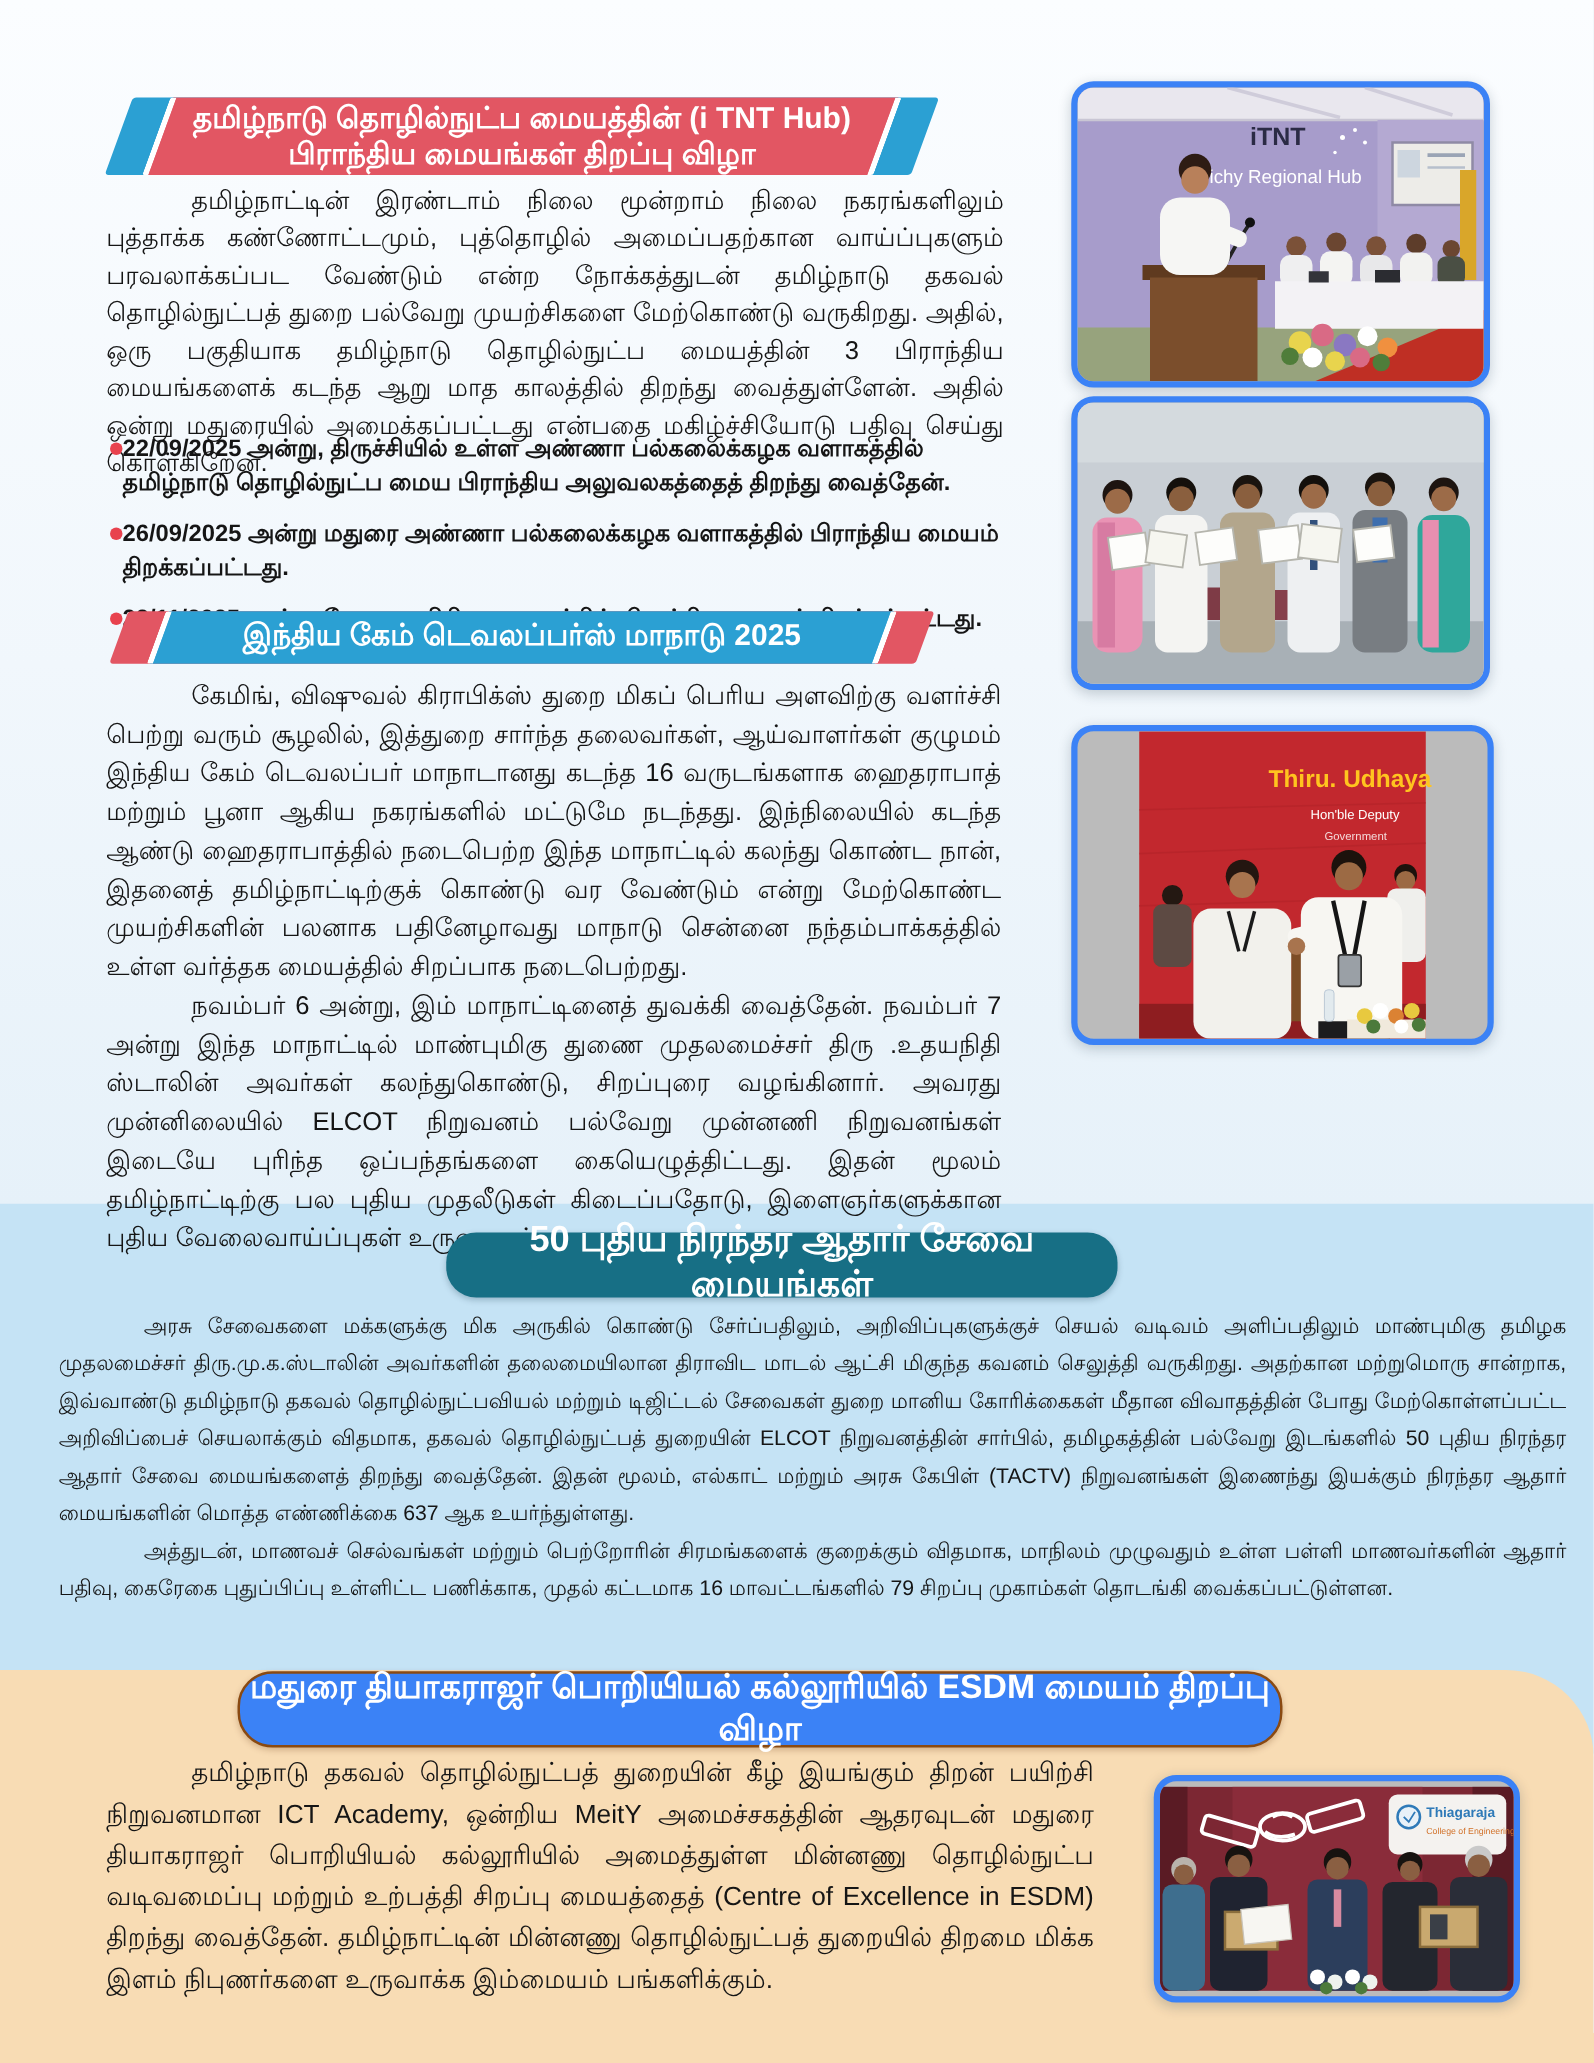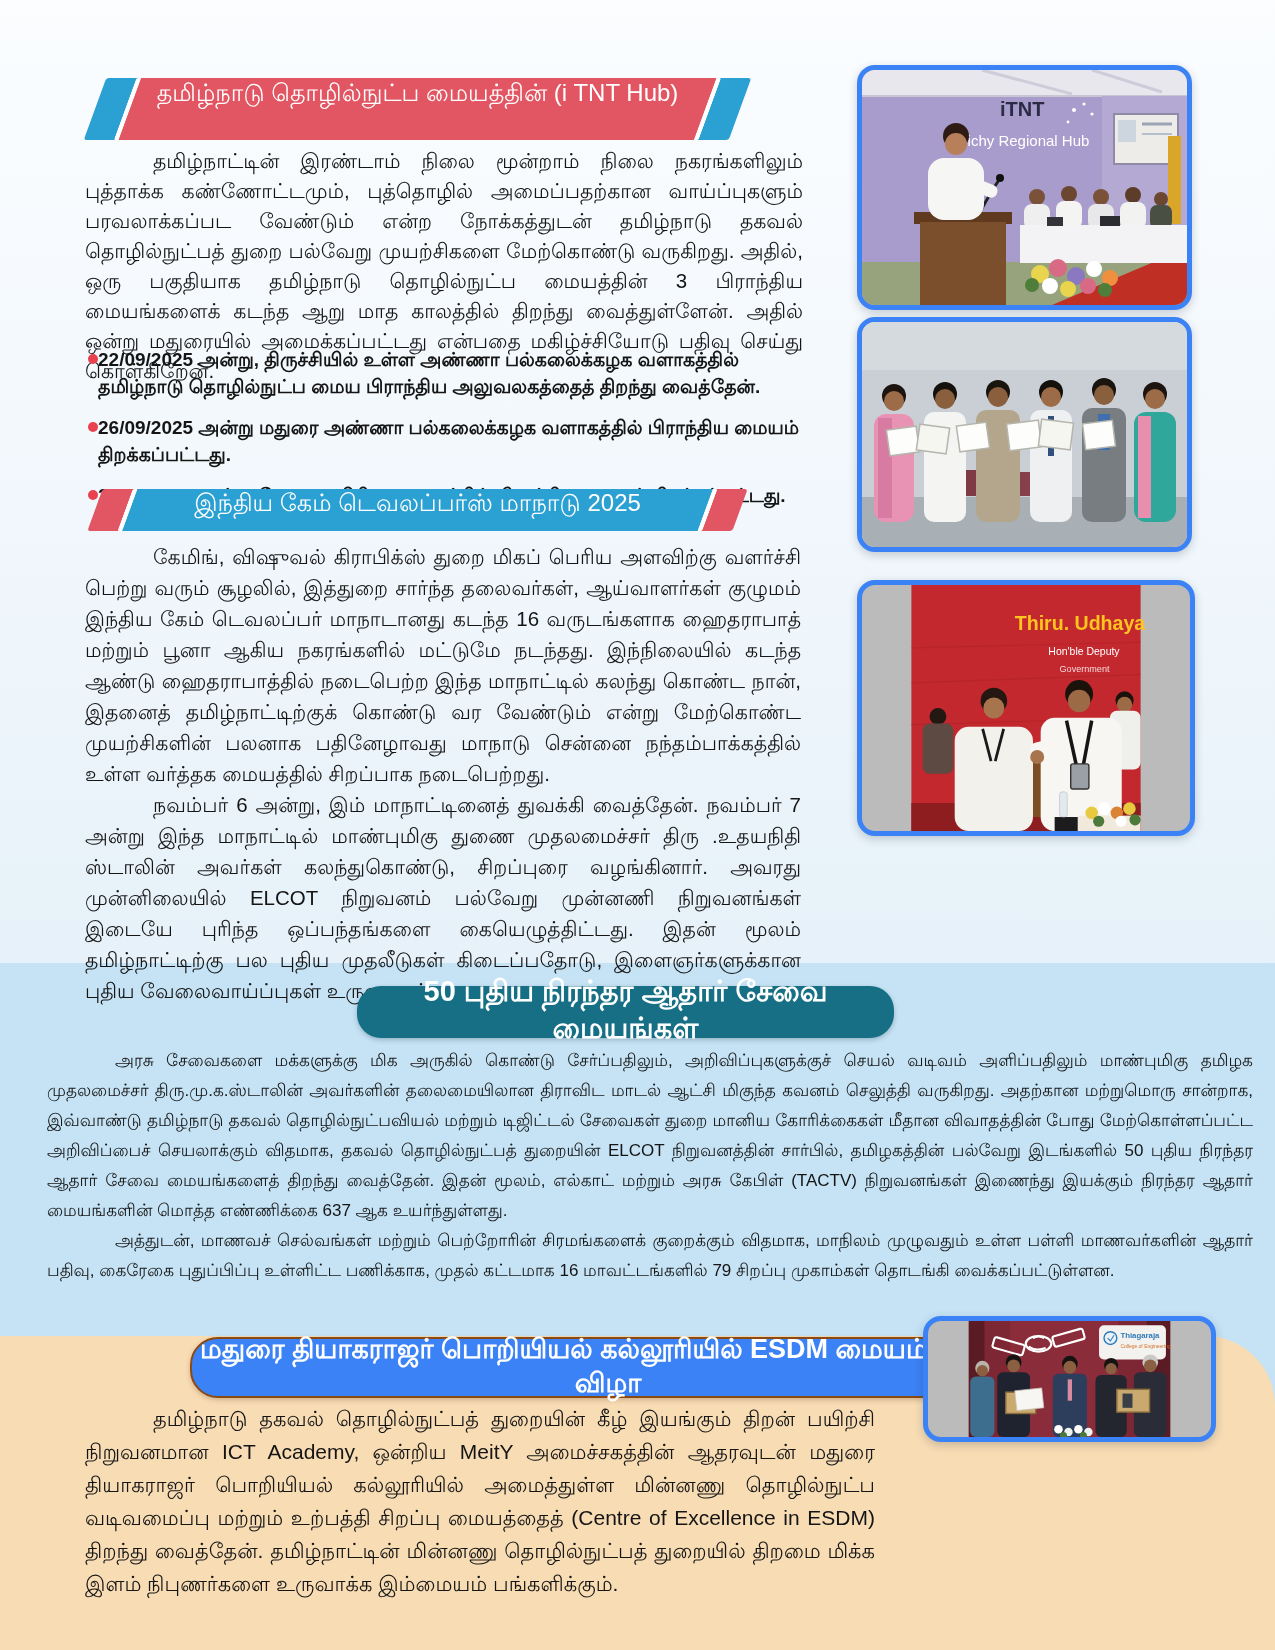"தமிழ்நாடு தொழில்நுட்ப மையத்தின் (i TNT" .ribbon { align-items: flex-start -> center; font-weight: normal -> bold }
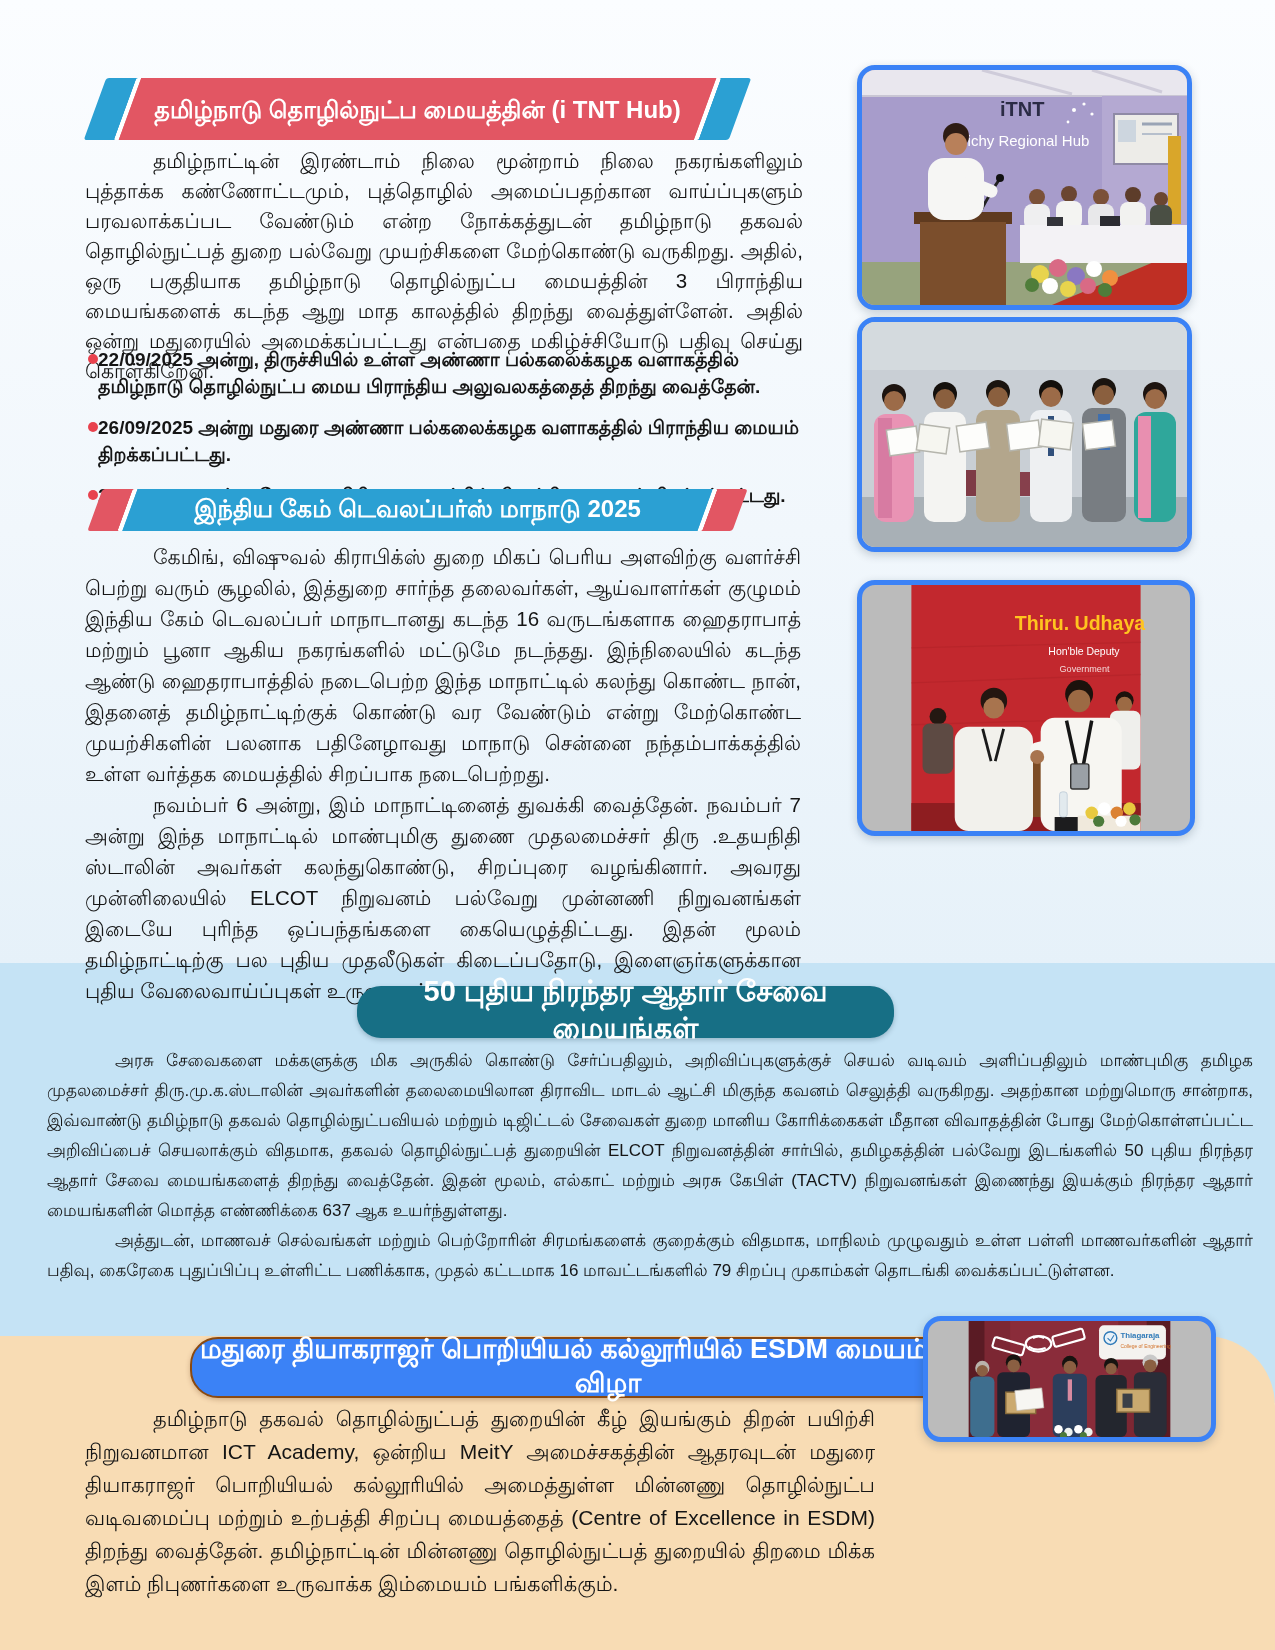"பிராந்திய மையங்கள் திறப்பு விழா" span { html: none -> <span>பிராந்திய மையங்கள் திறப்பு விழா</span> }
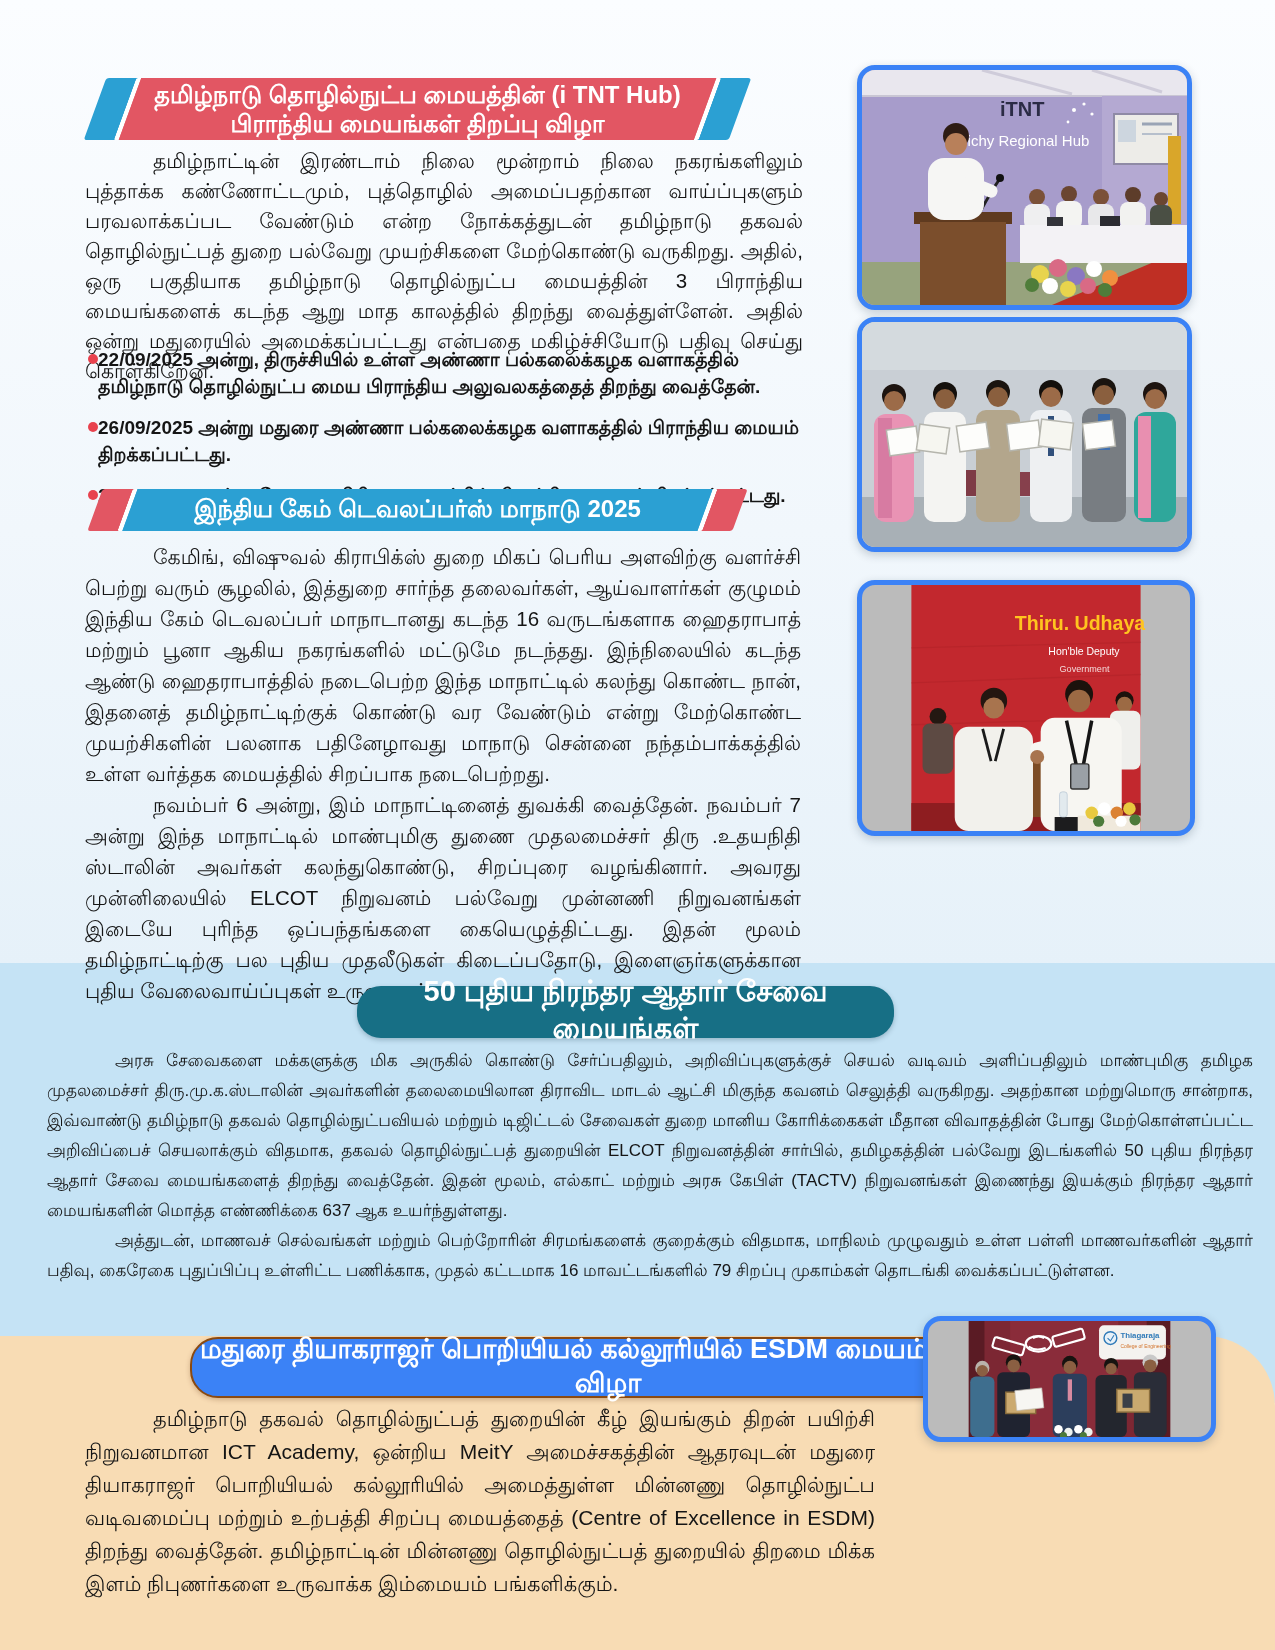"Thiagaraja" .ph4 { height: 126px -> 182px; top: 1316px -> 1420px }
